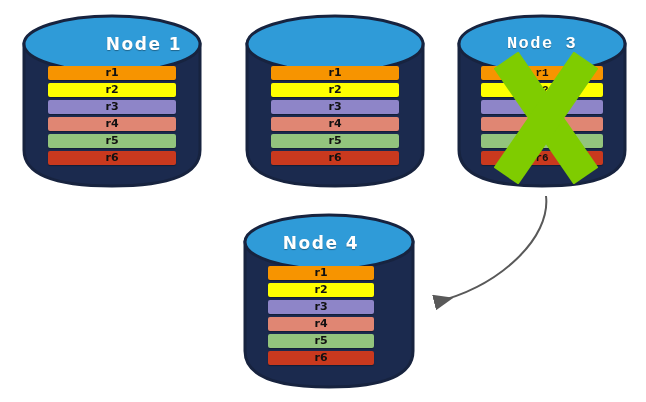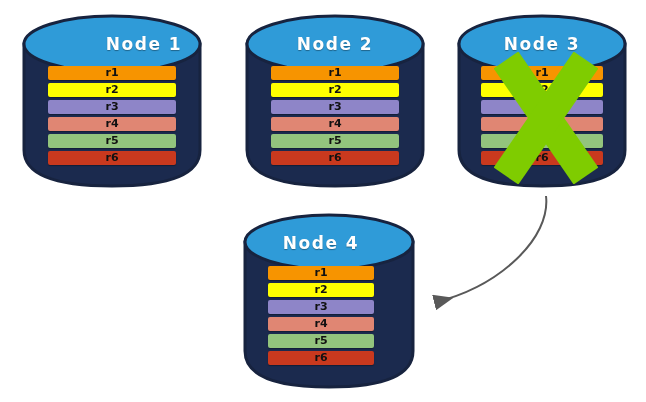"Node 2" div.node-title { html: <div>Node 2</div> -> none }
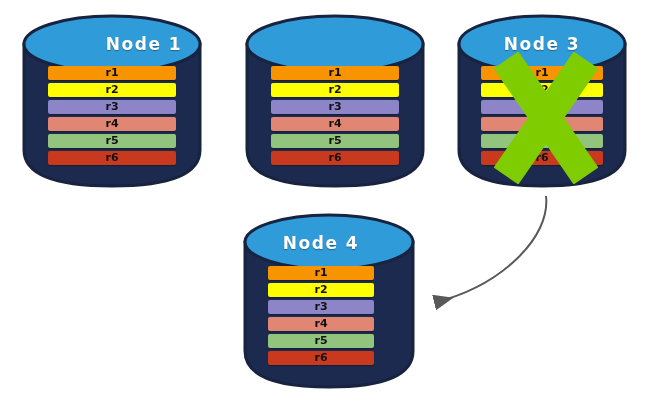"Node 3" div.node { font-family: none -> Liberation Mono, monospace }
